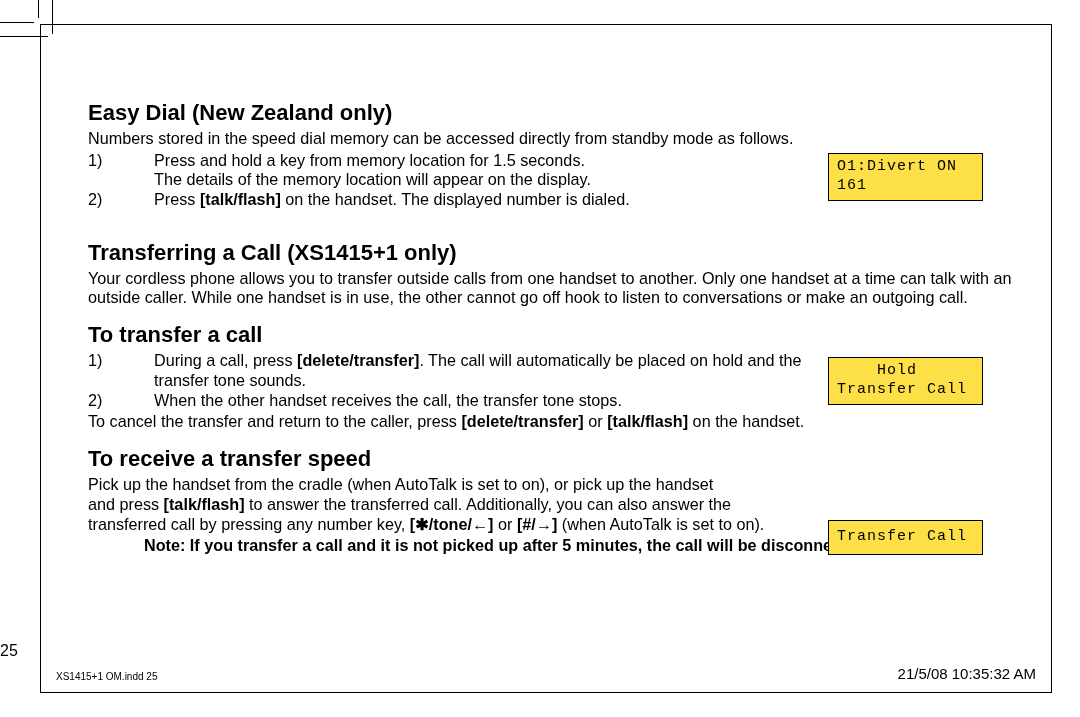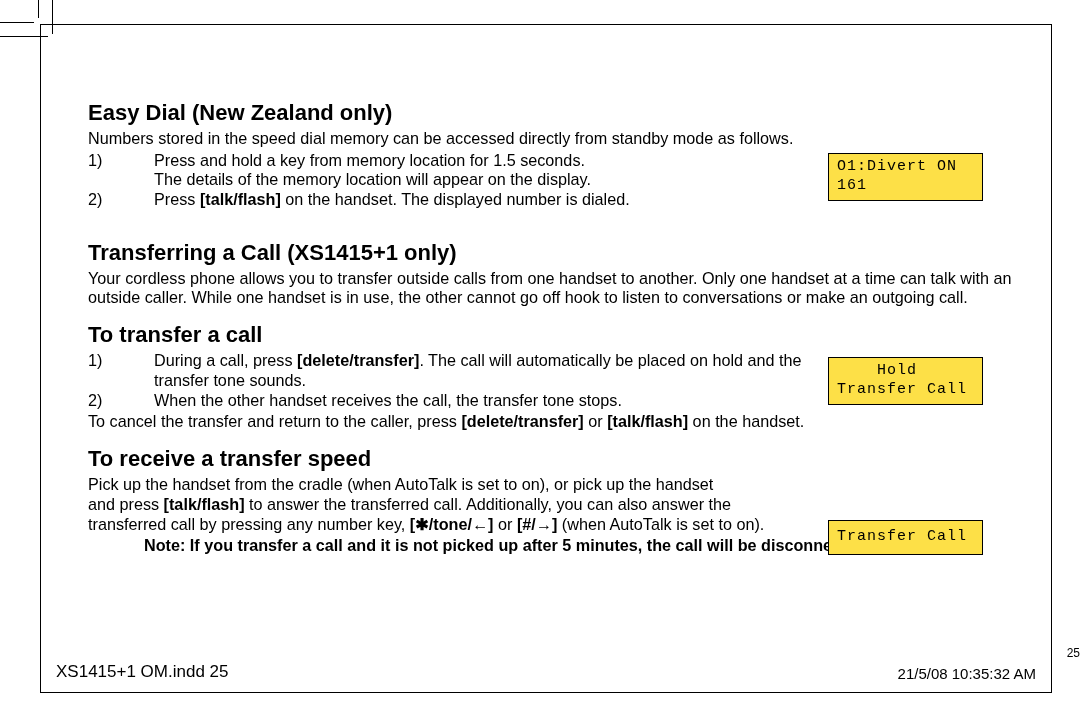"25" .pagenum { font-size: 12px -> 16px; text-align: right -> left }
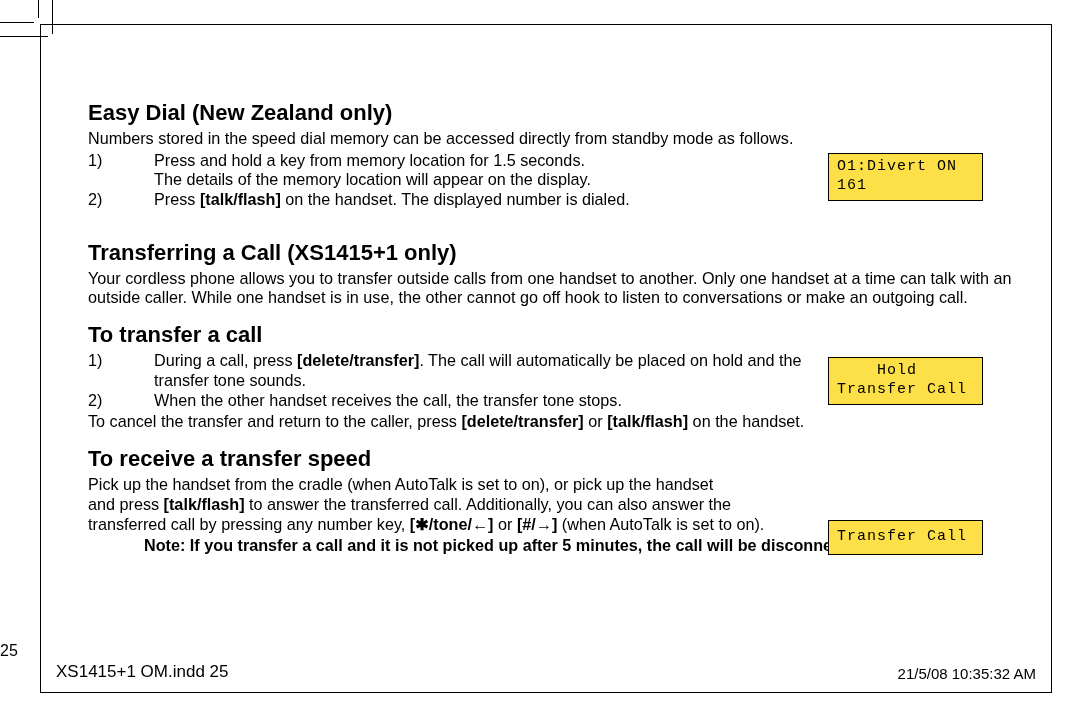"XS1415+1 OM.indd 25" .footer-left { font-size: 17px -> 10px }
